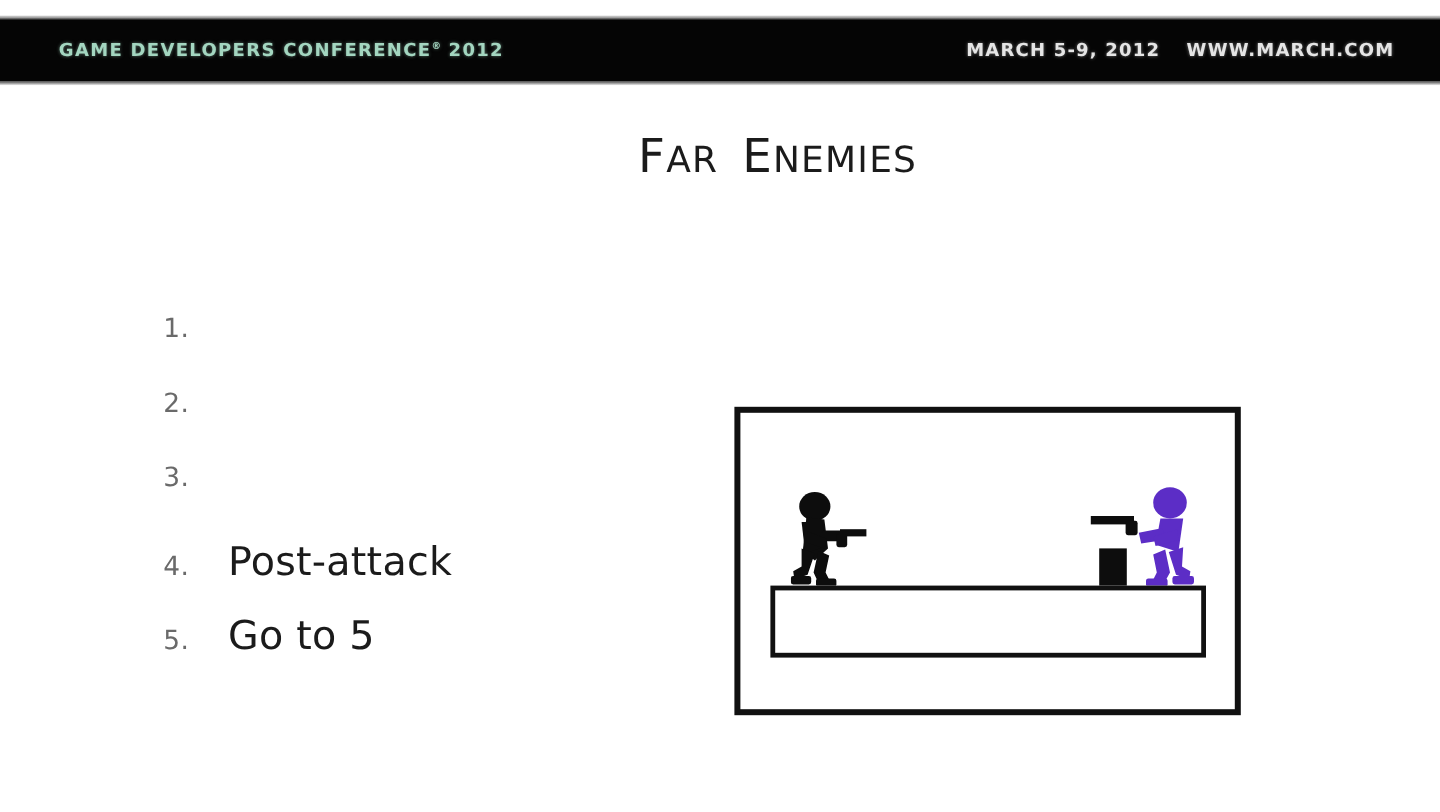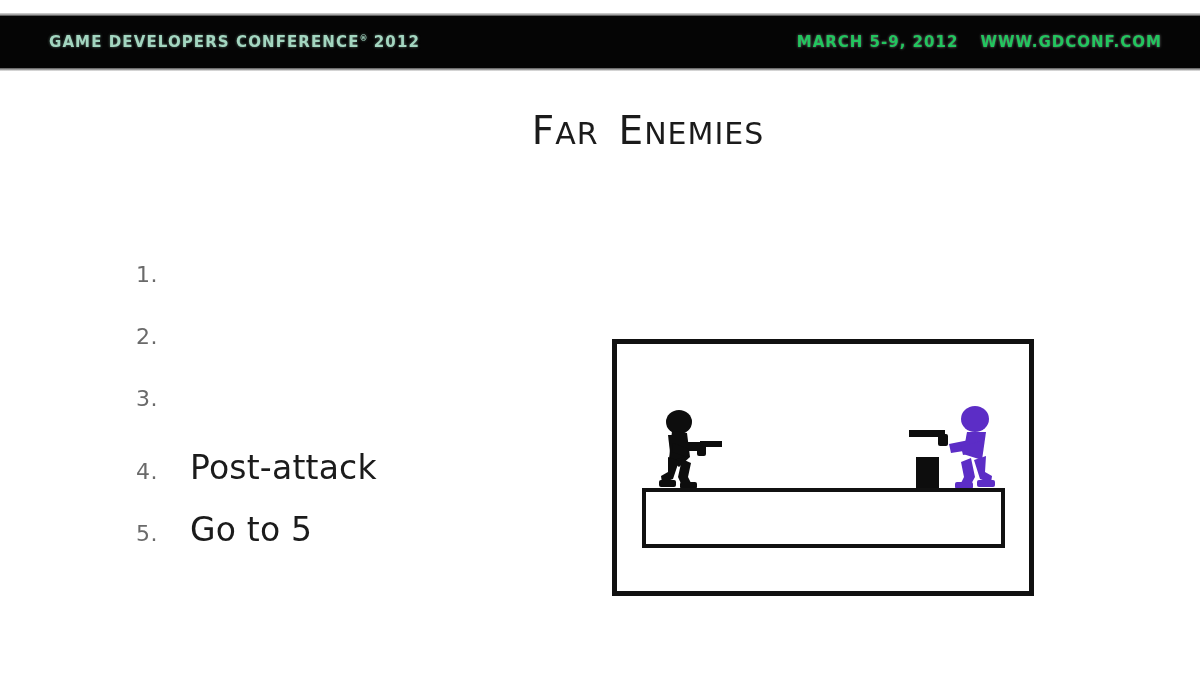"MARCH 5-9, 2012" .gdc-right span { color: #22c55e -> #e5e5e5 }
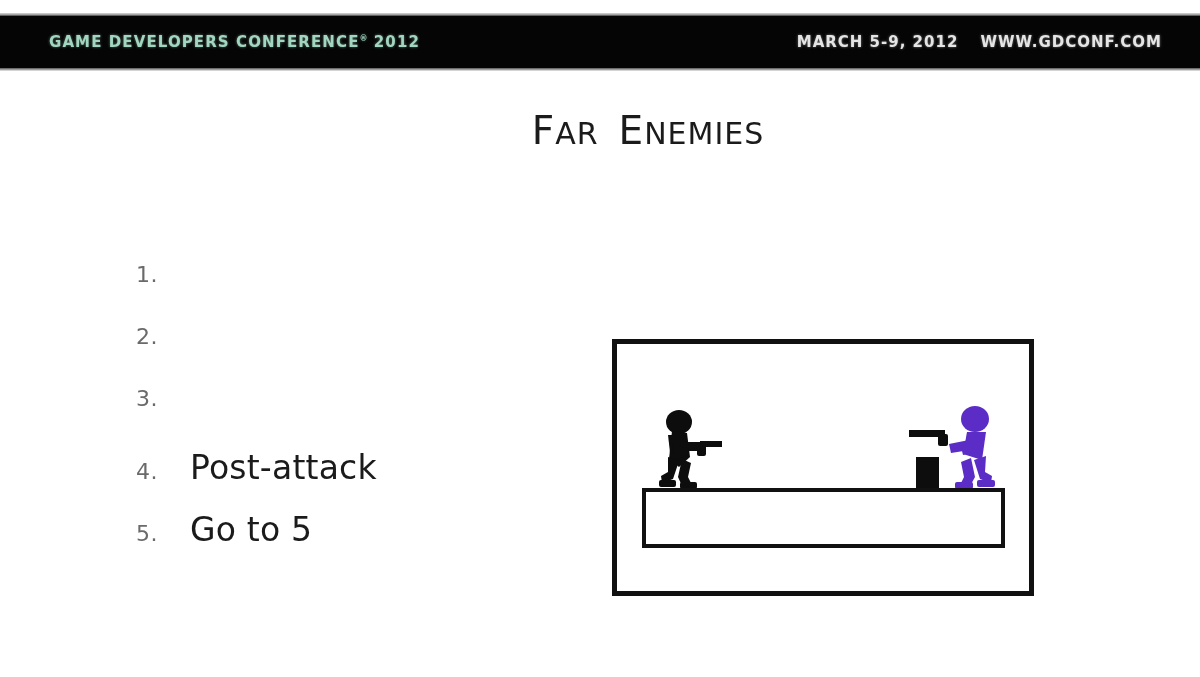"WWW.GDCONF.COM" span { text: WWW.GDCONF.COM -> WWW.MARCH.COM }
